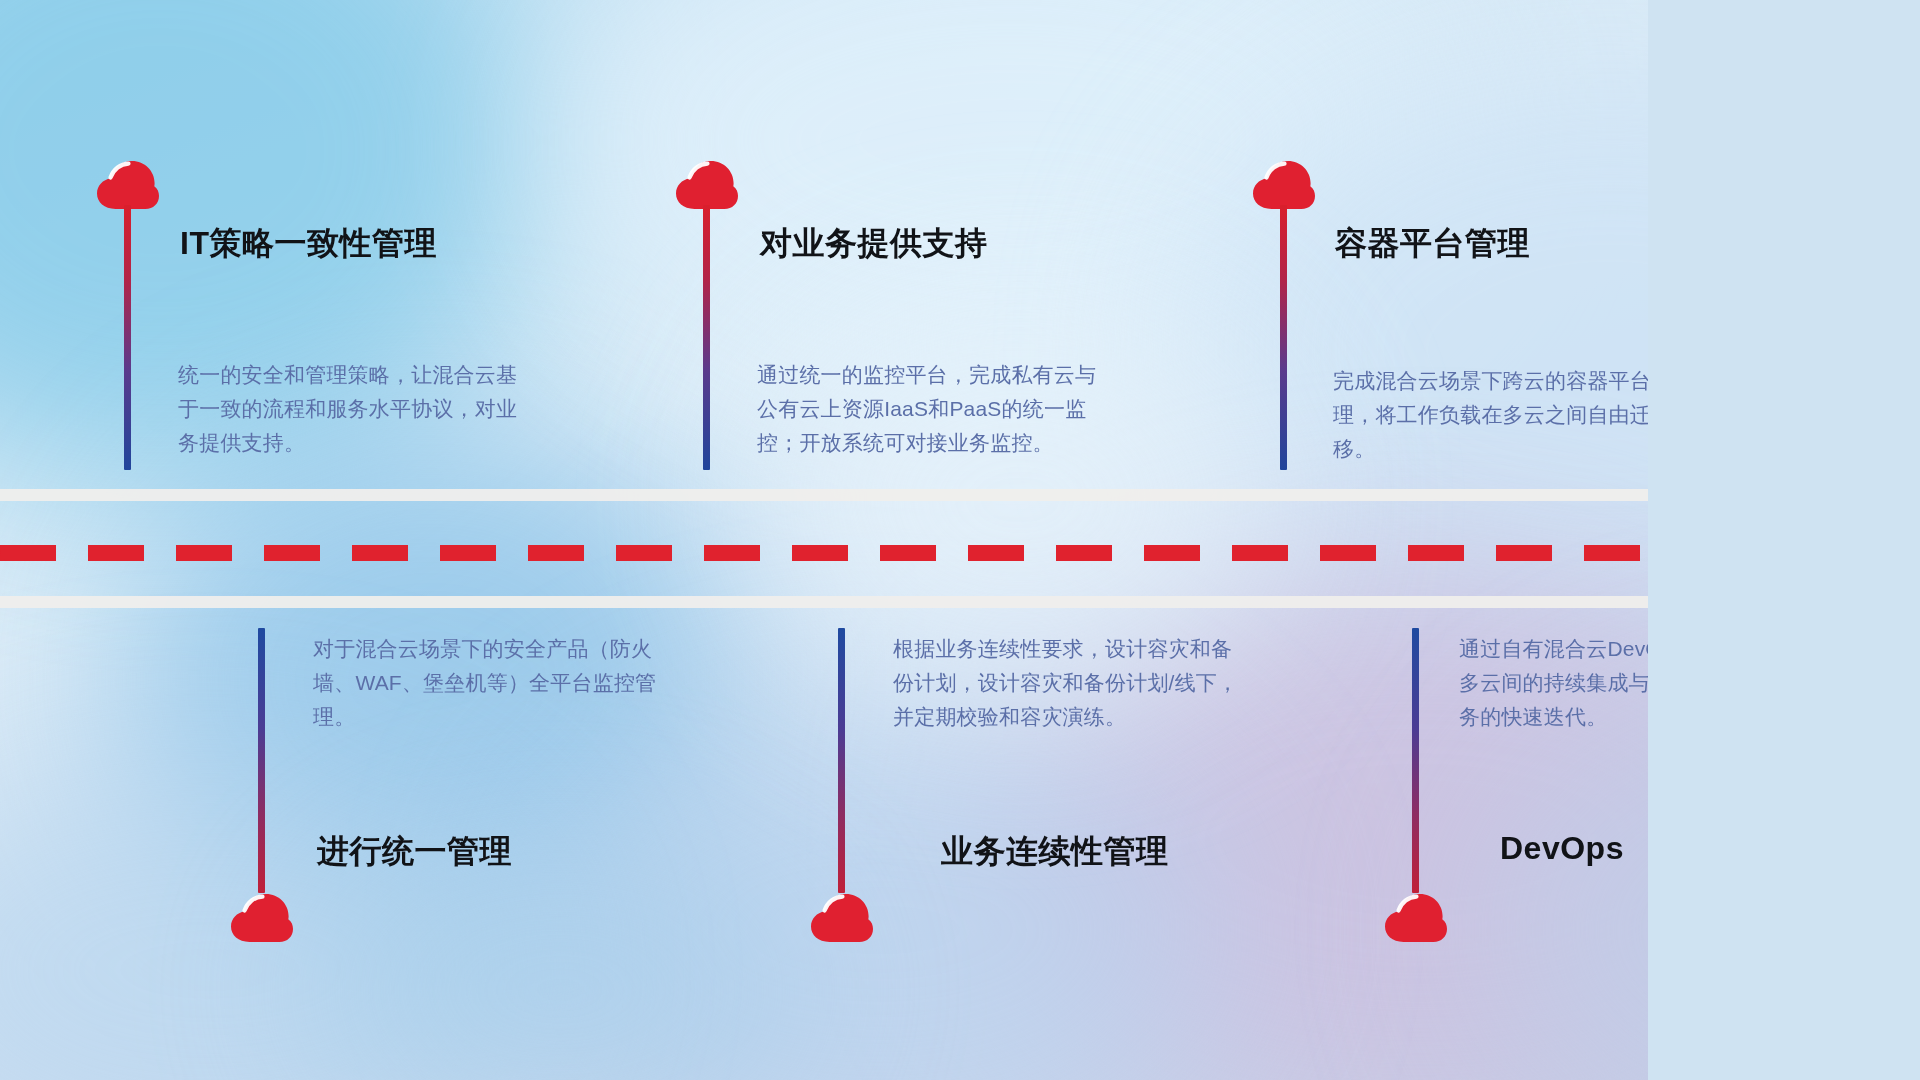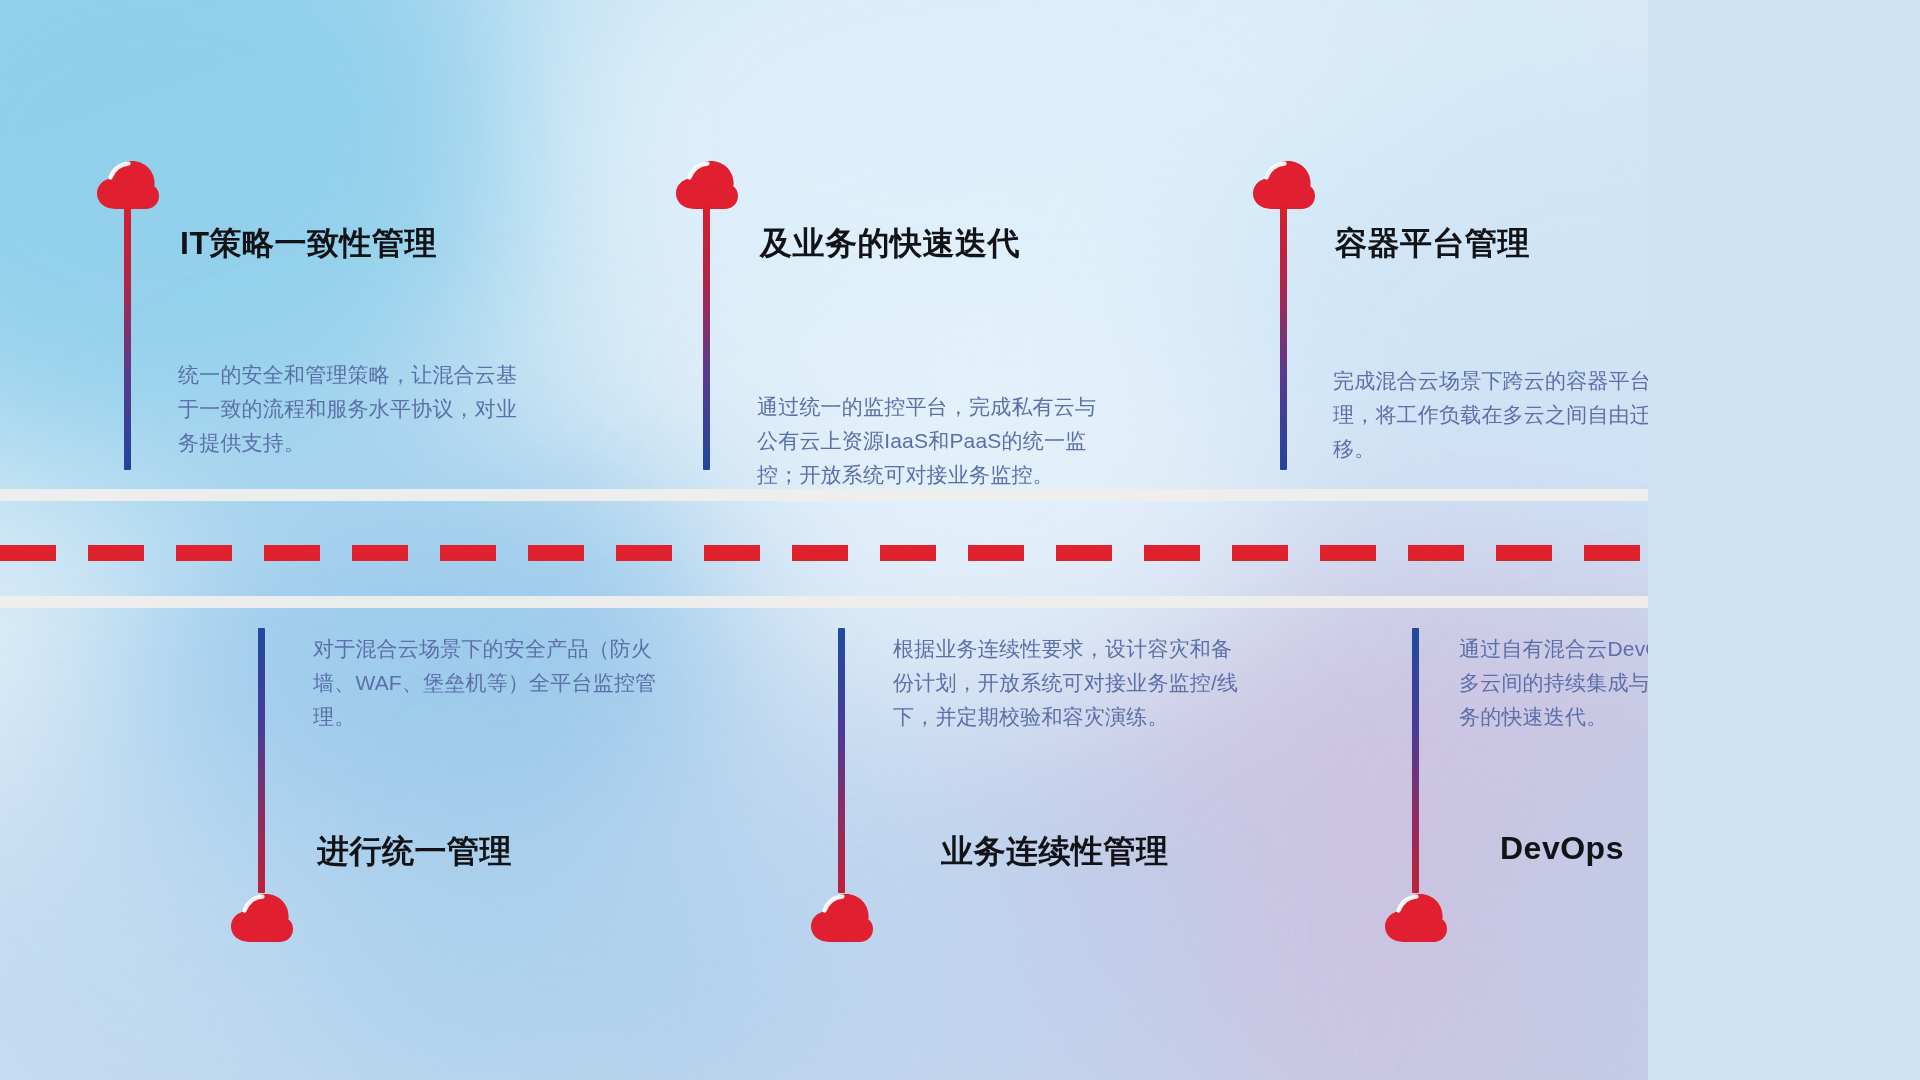"及业务的快速迭代" div.title { text: 及业务的快速迭代 -> 对业务提供支持 }
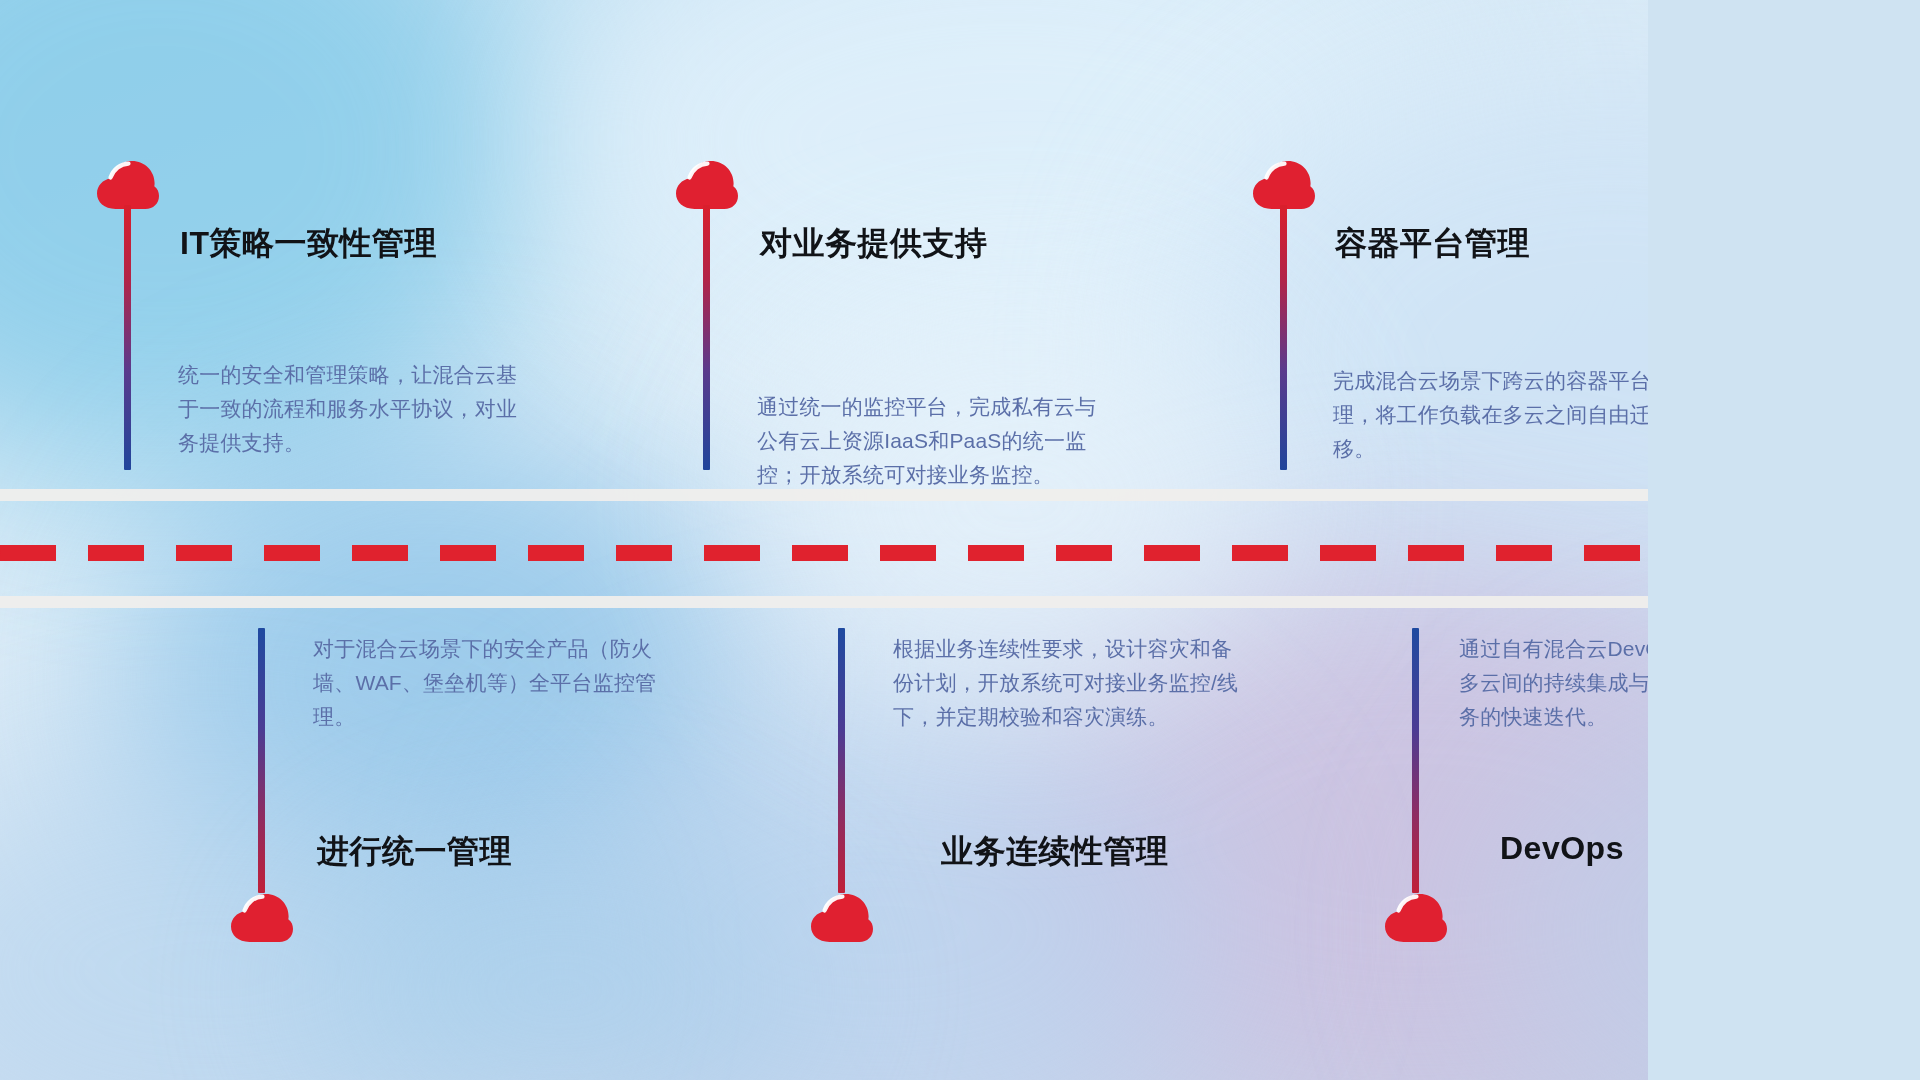"通过统一的监控平台，完成私有云与公有云上资源IaaS和PaaS的统一监控；开放系" div.para { margin-top: 32px -> none }
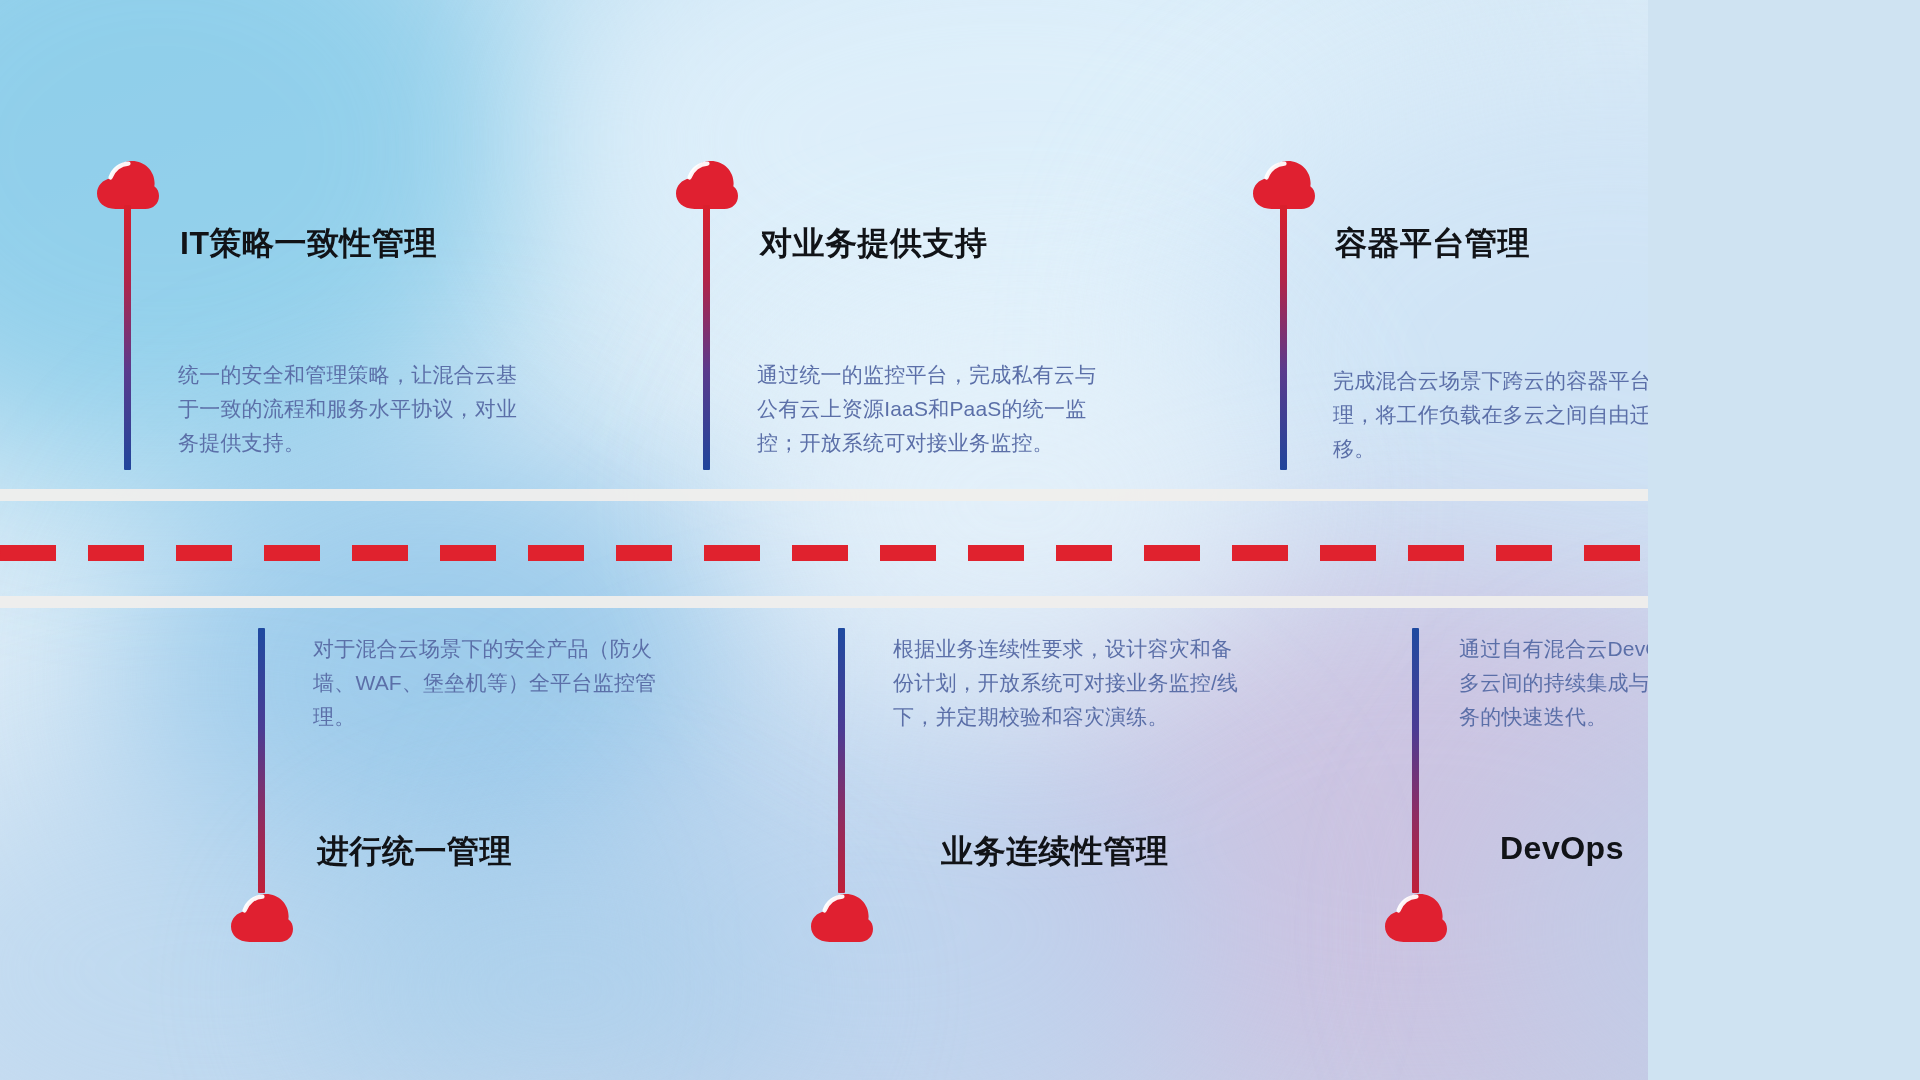"根据业务连续性要求，设计容灾和备份计划，开放系统可对接业务监控/线下，并定期校验" div.para { text: 开放系统可对接业务监控/ -> 设计容灾和备份计划/ }
